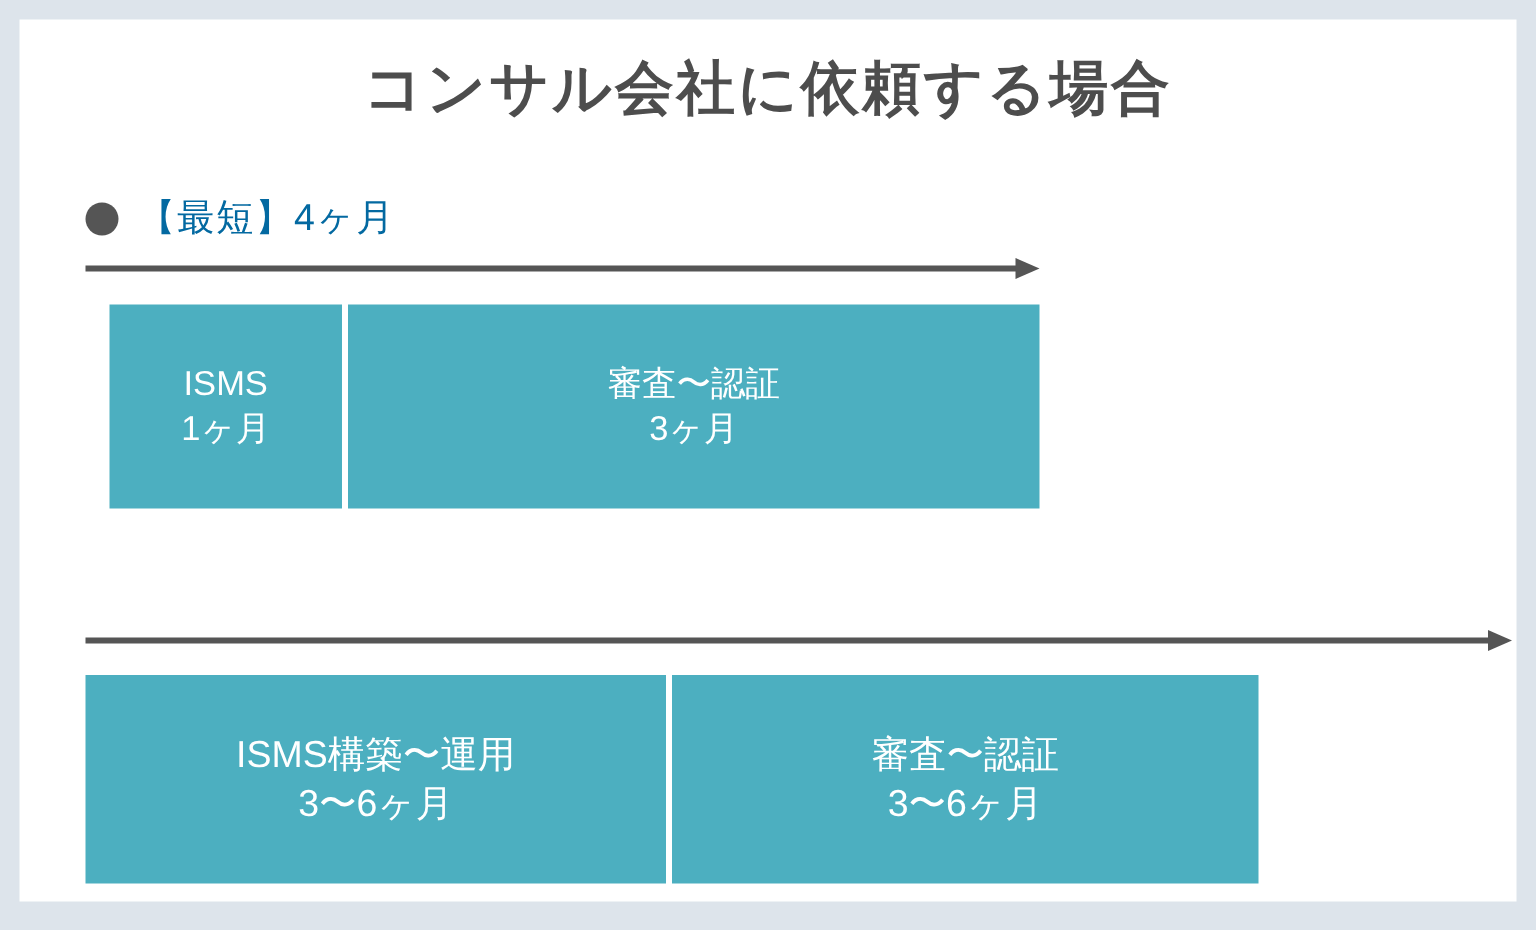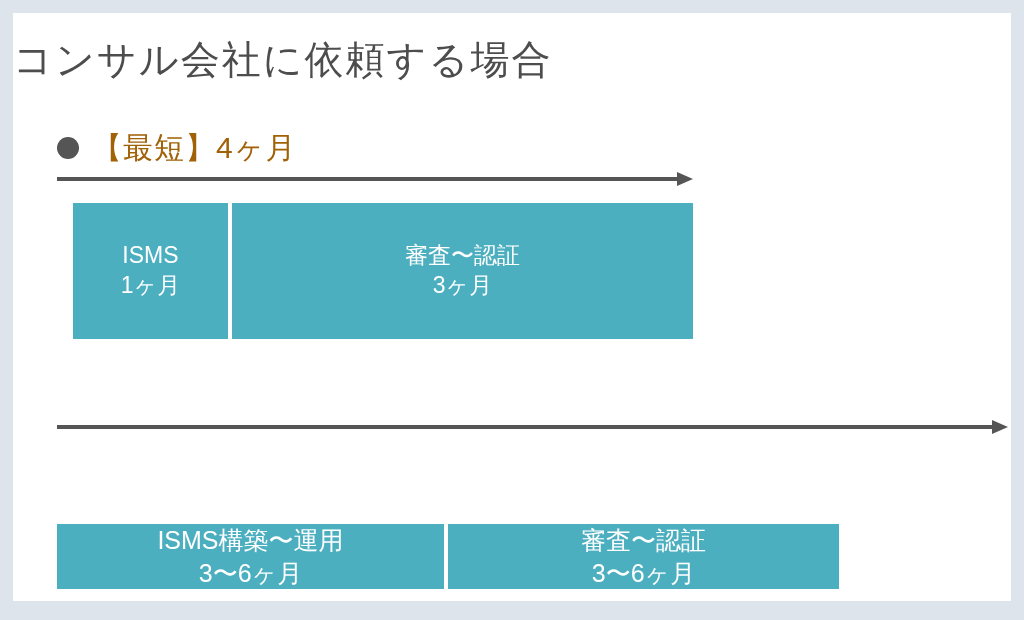"コンサル会社に依頼する場合" .page-title { font-weight: normal -> bold; text-align: none -> center }
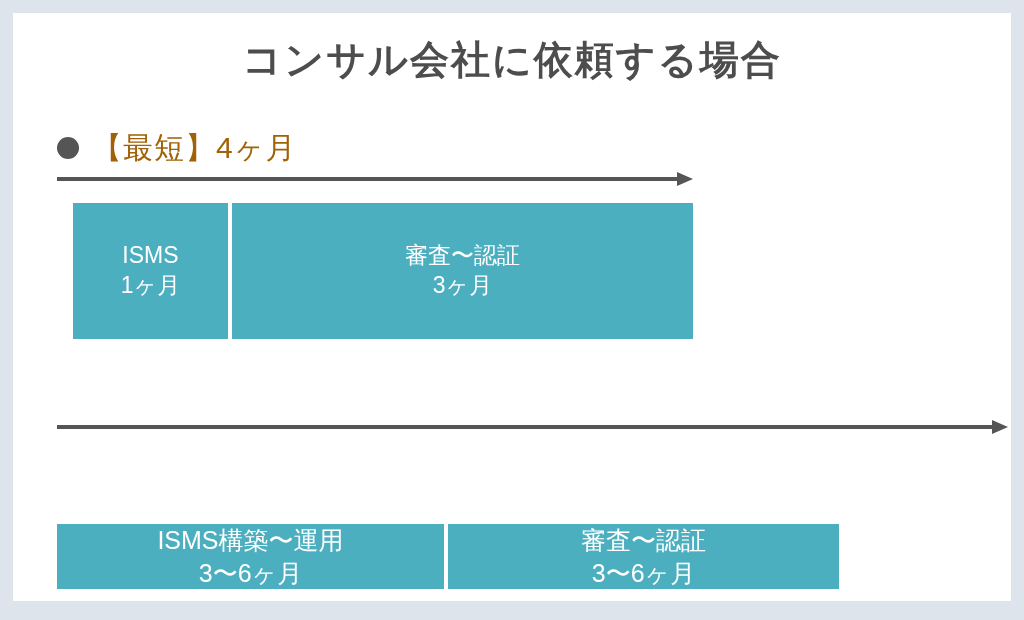"【最短】4ヶ月" .section-label-text { color: #a16207 -> #0369a1; font-size: 30px -> 25px }
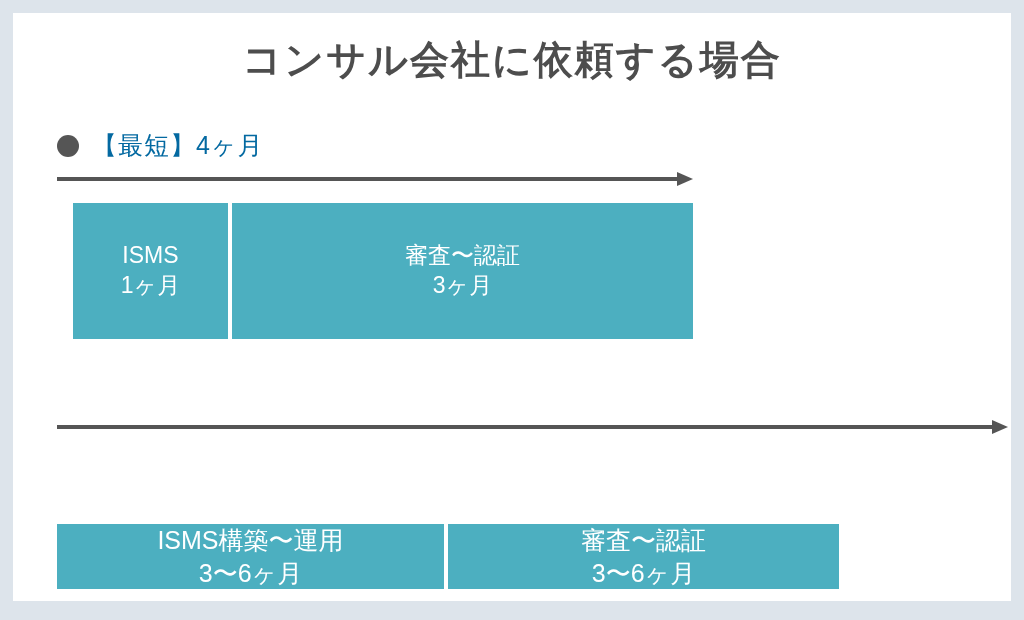"ISMS構築〜運用" #bar-average { align-items: flex-end -> none }
